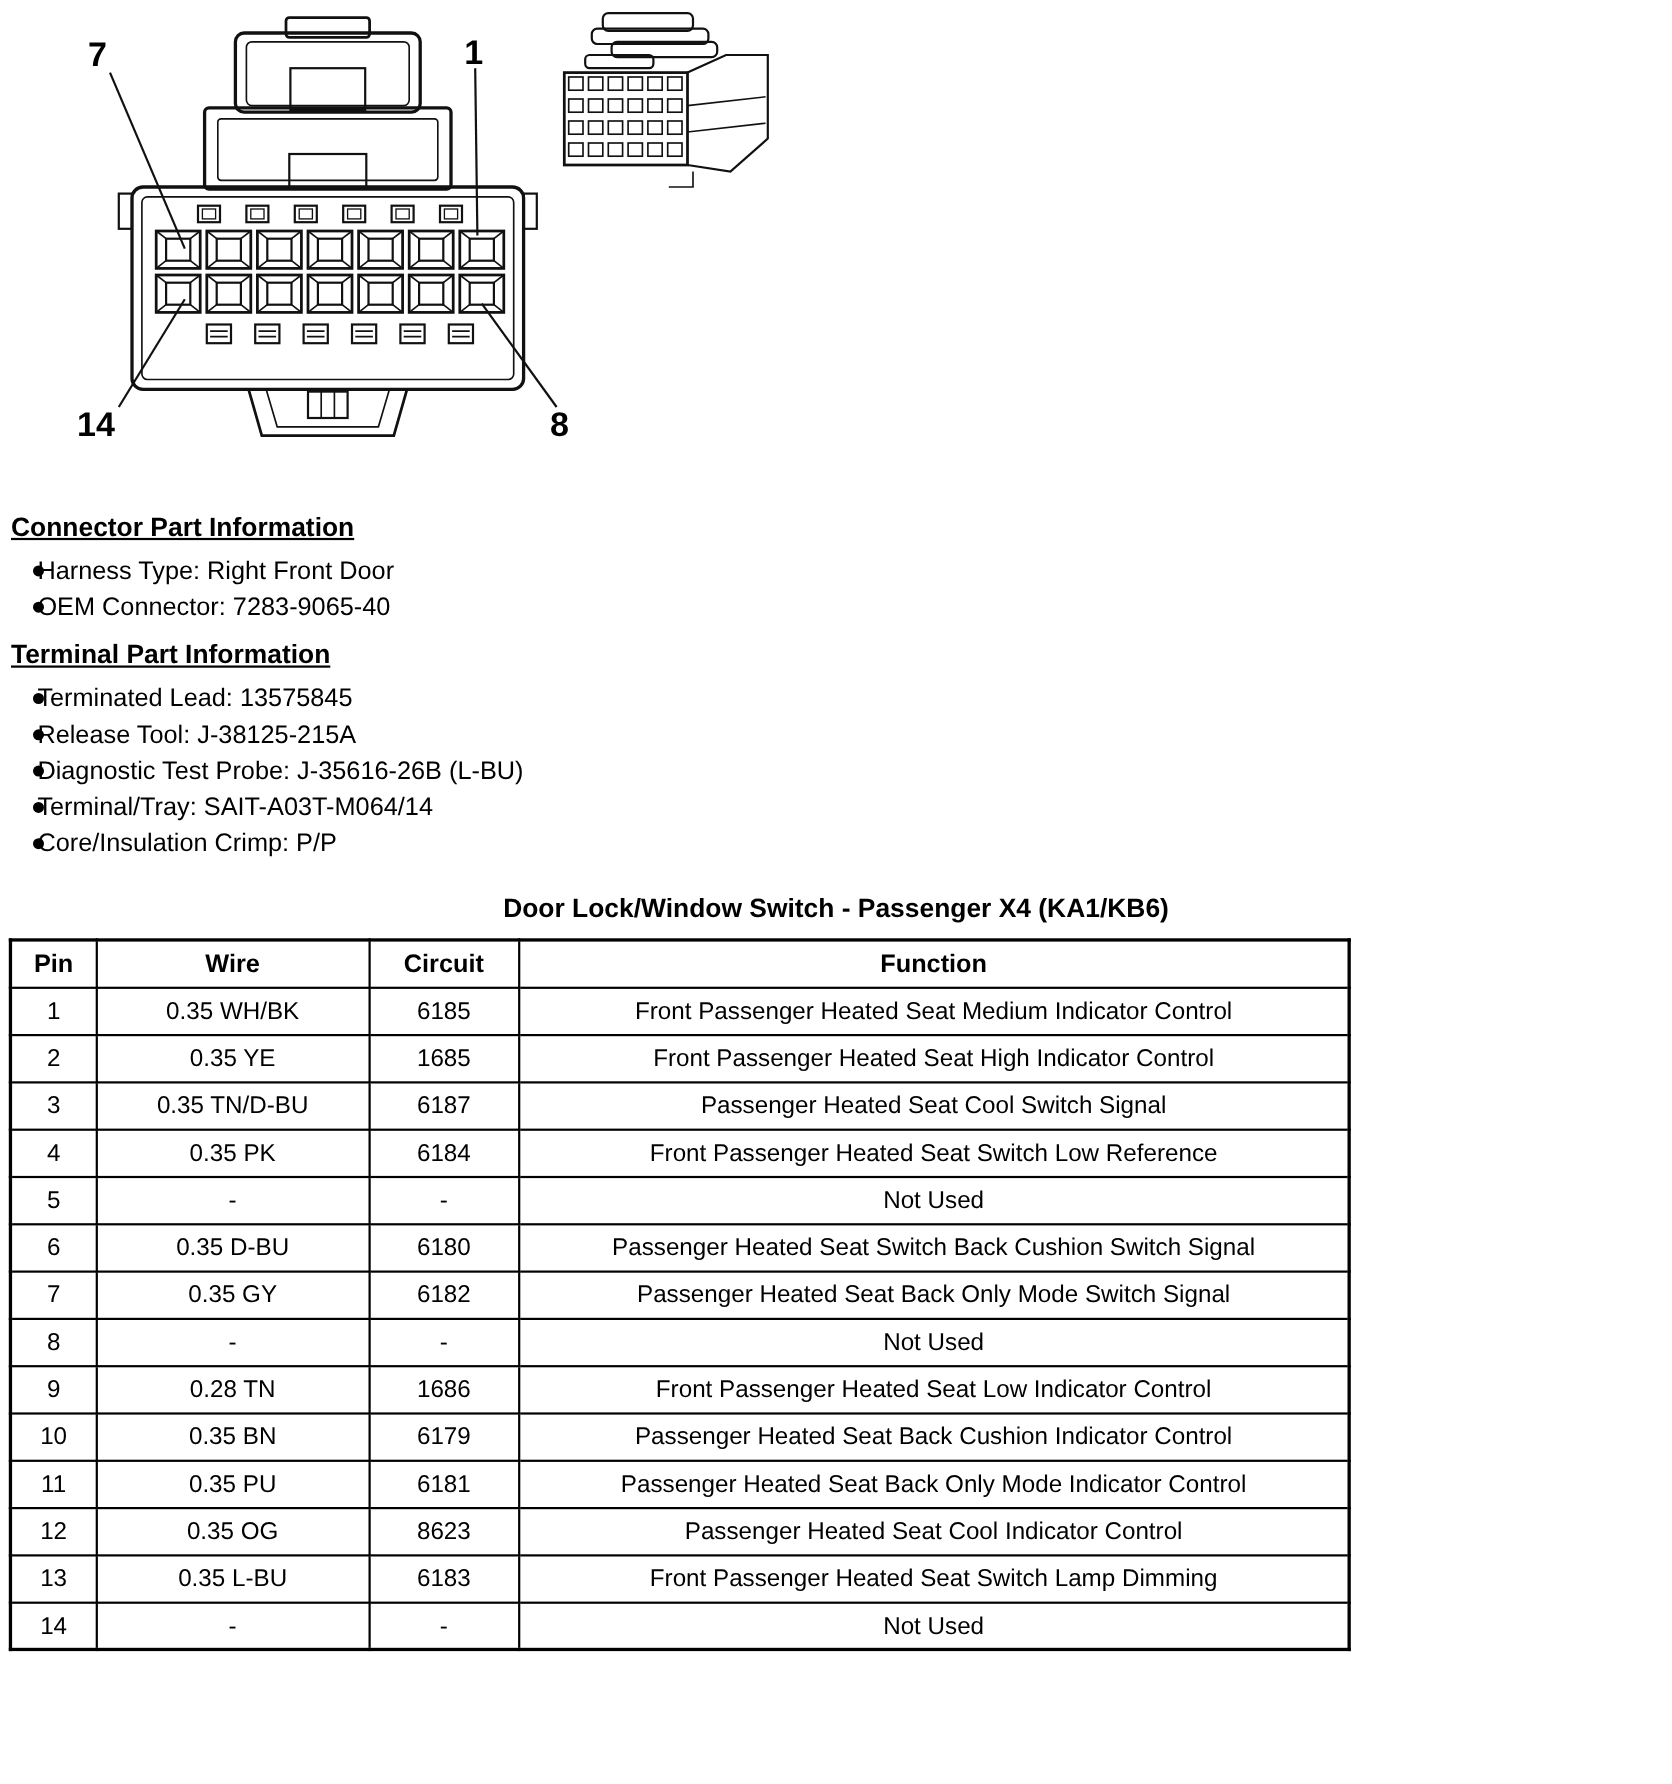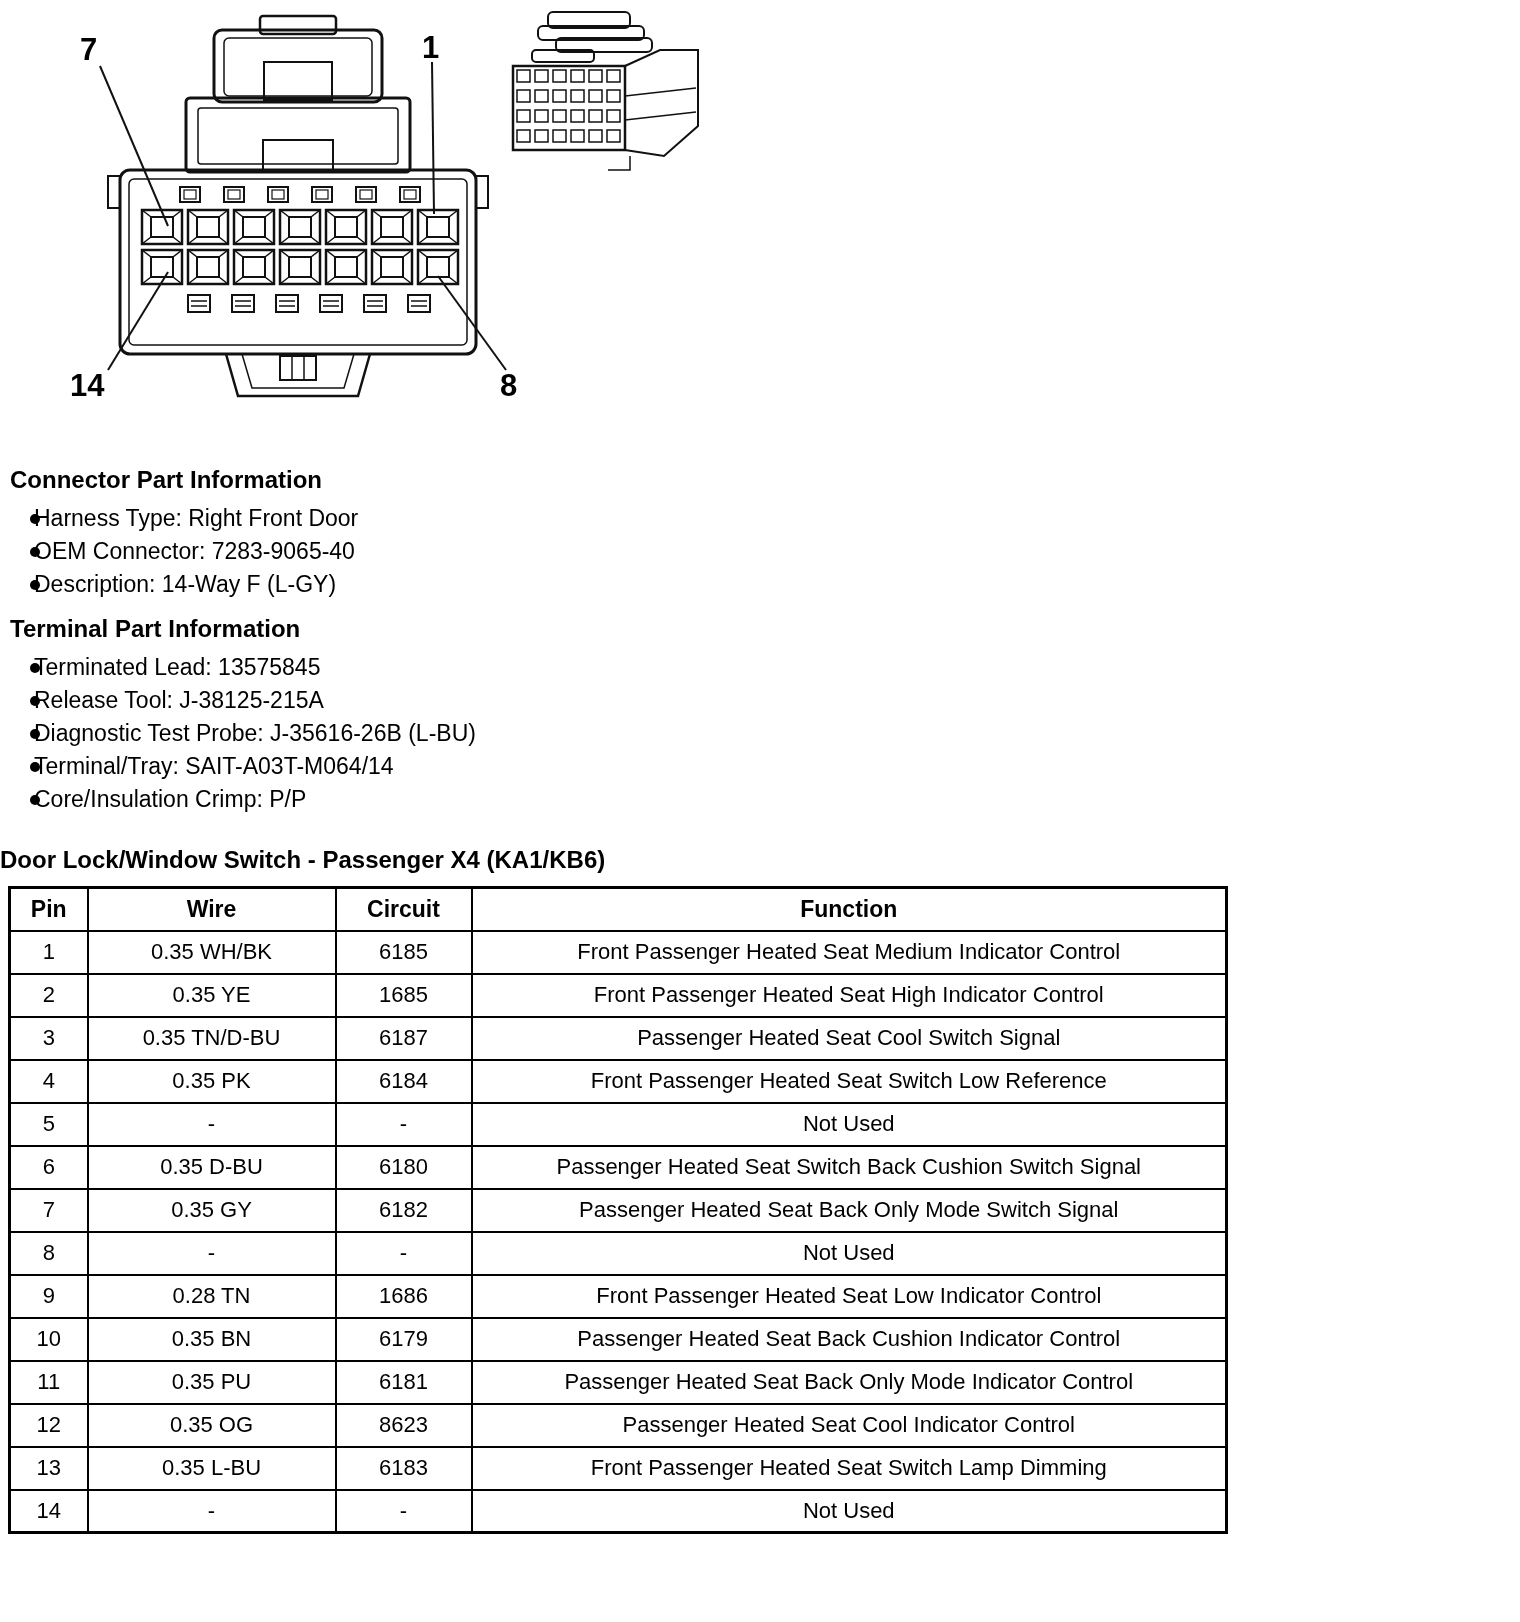"Connector Part Information" .section-heading { text-decoration: none -> underline }
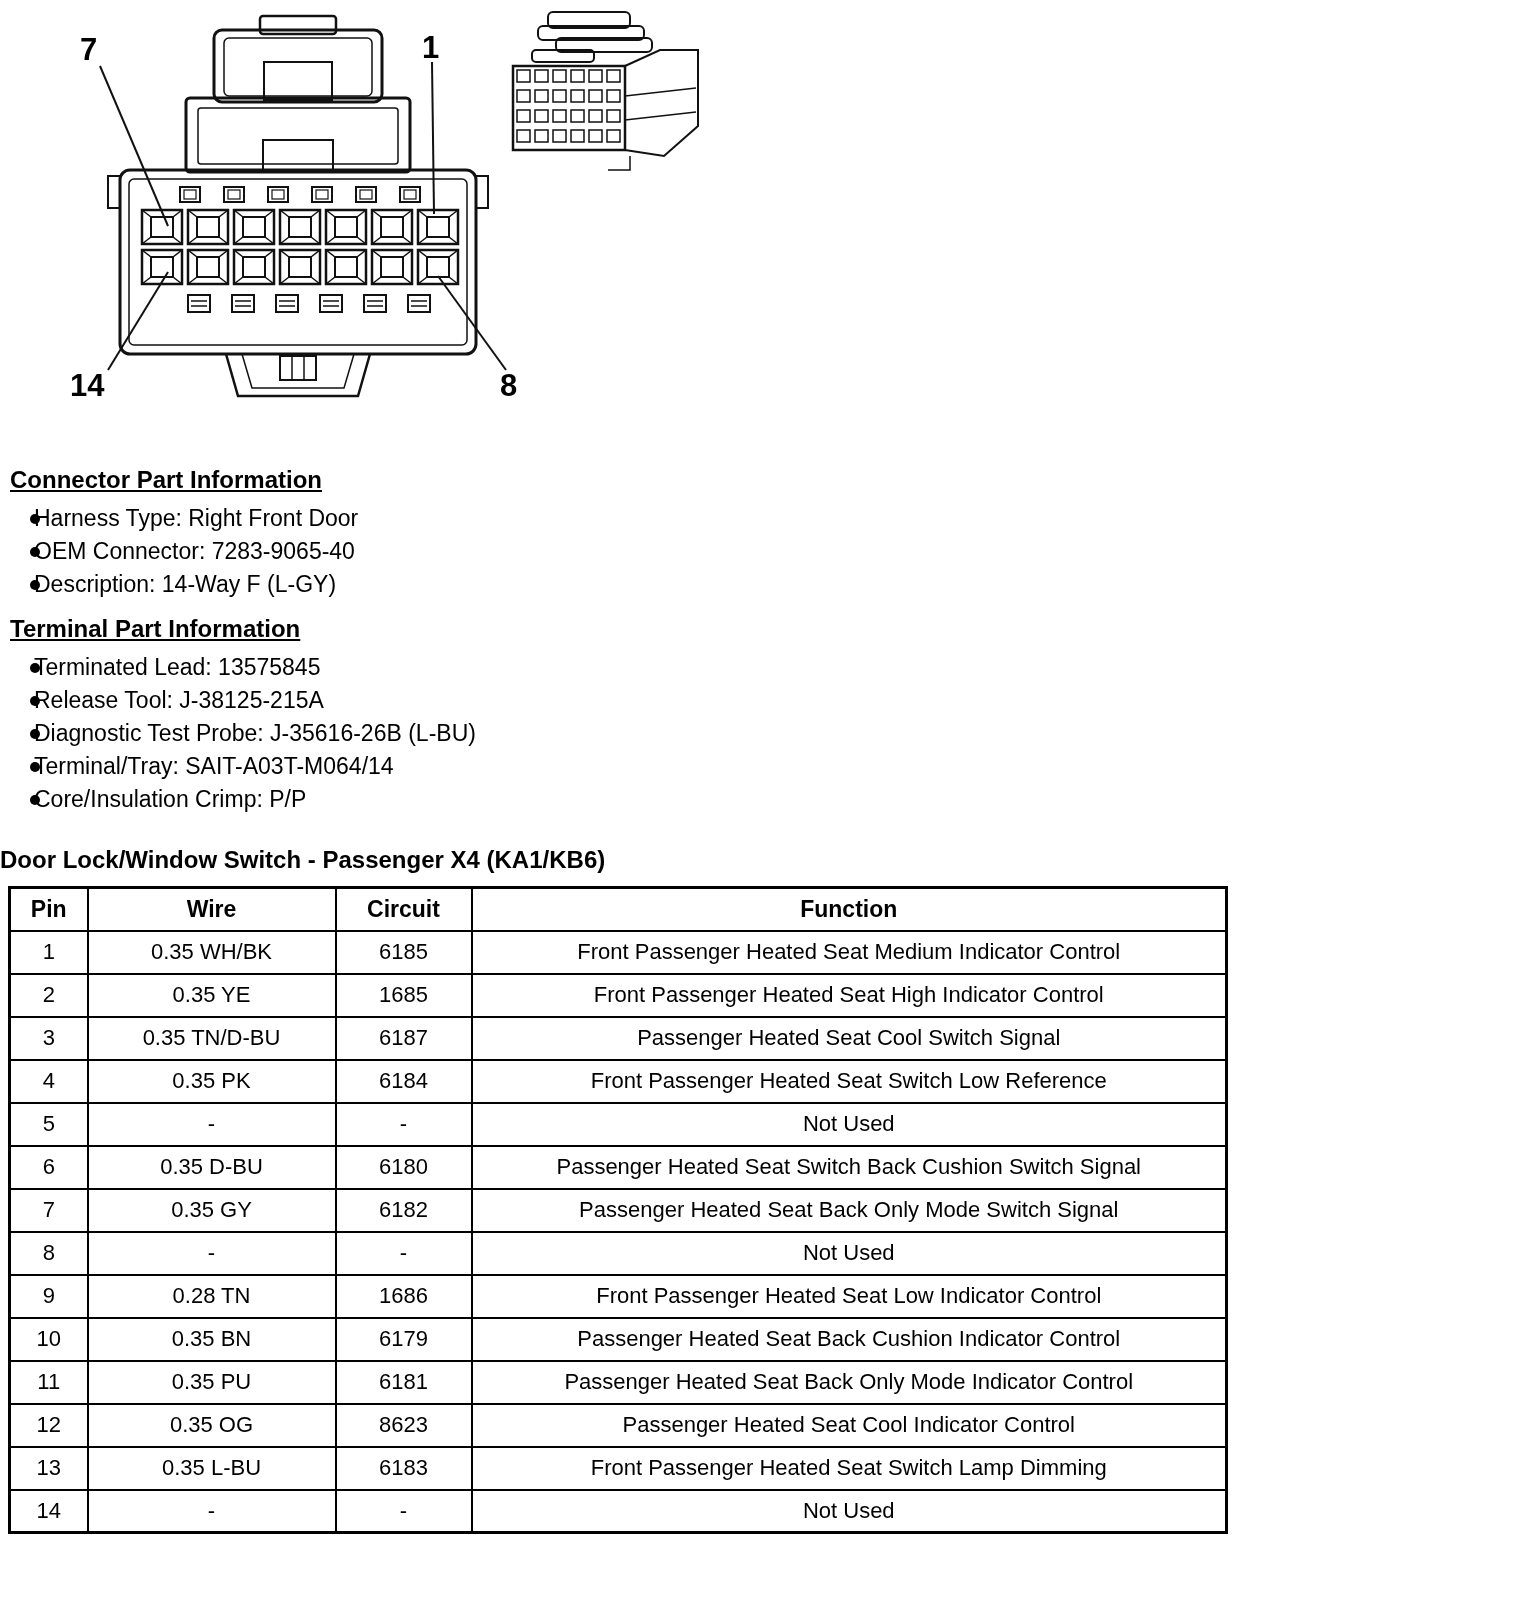"Description: 14-Way F (L-GY)" li { html: <li>Description: 14-Way F (L-GY)</li> -> none }
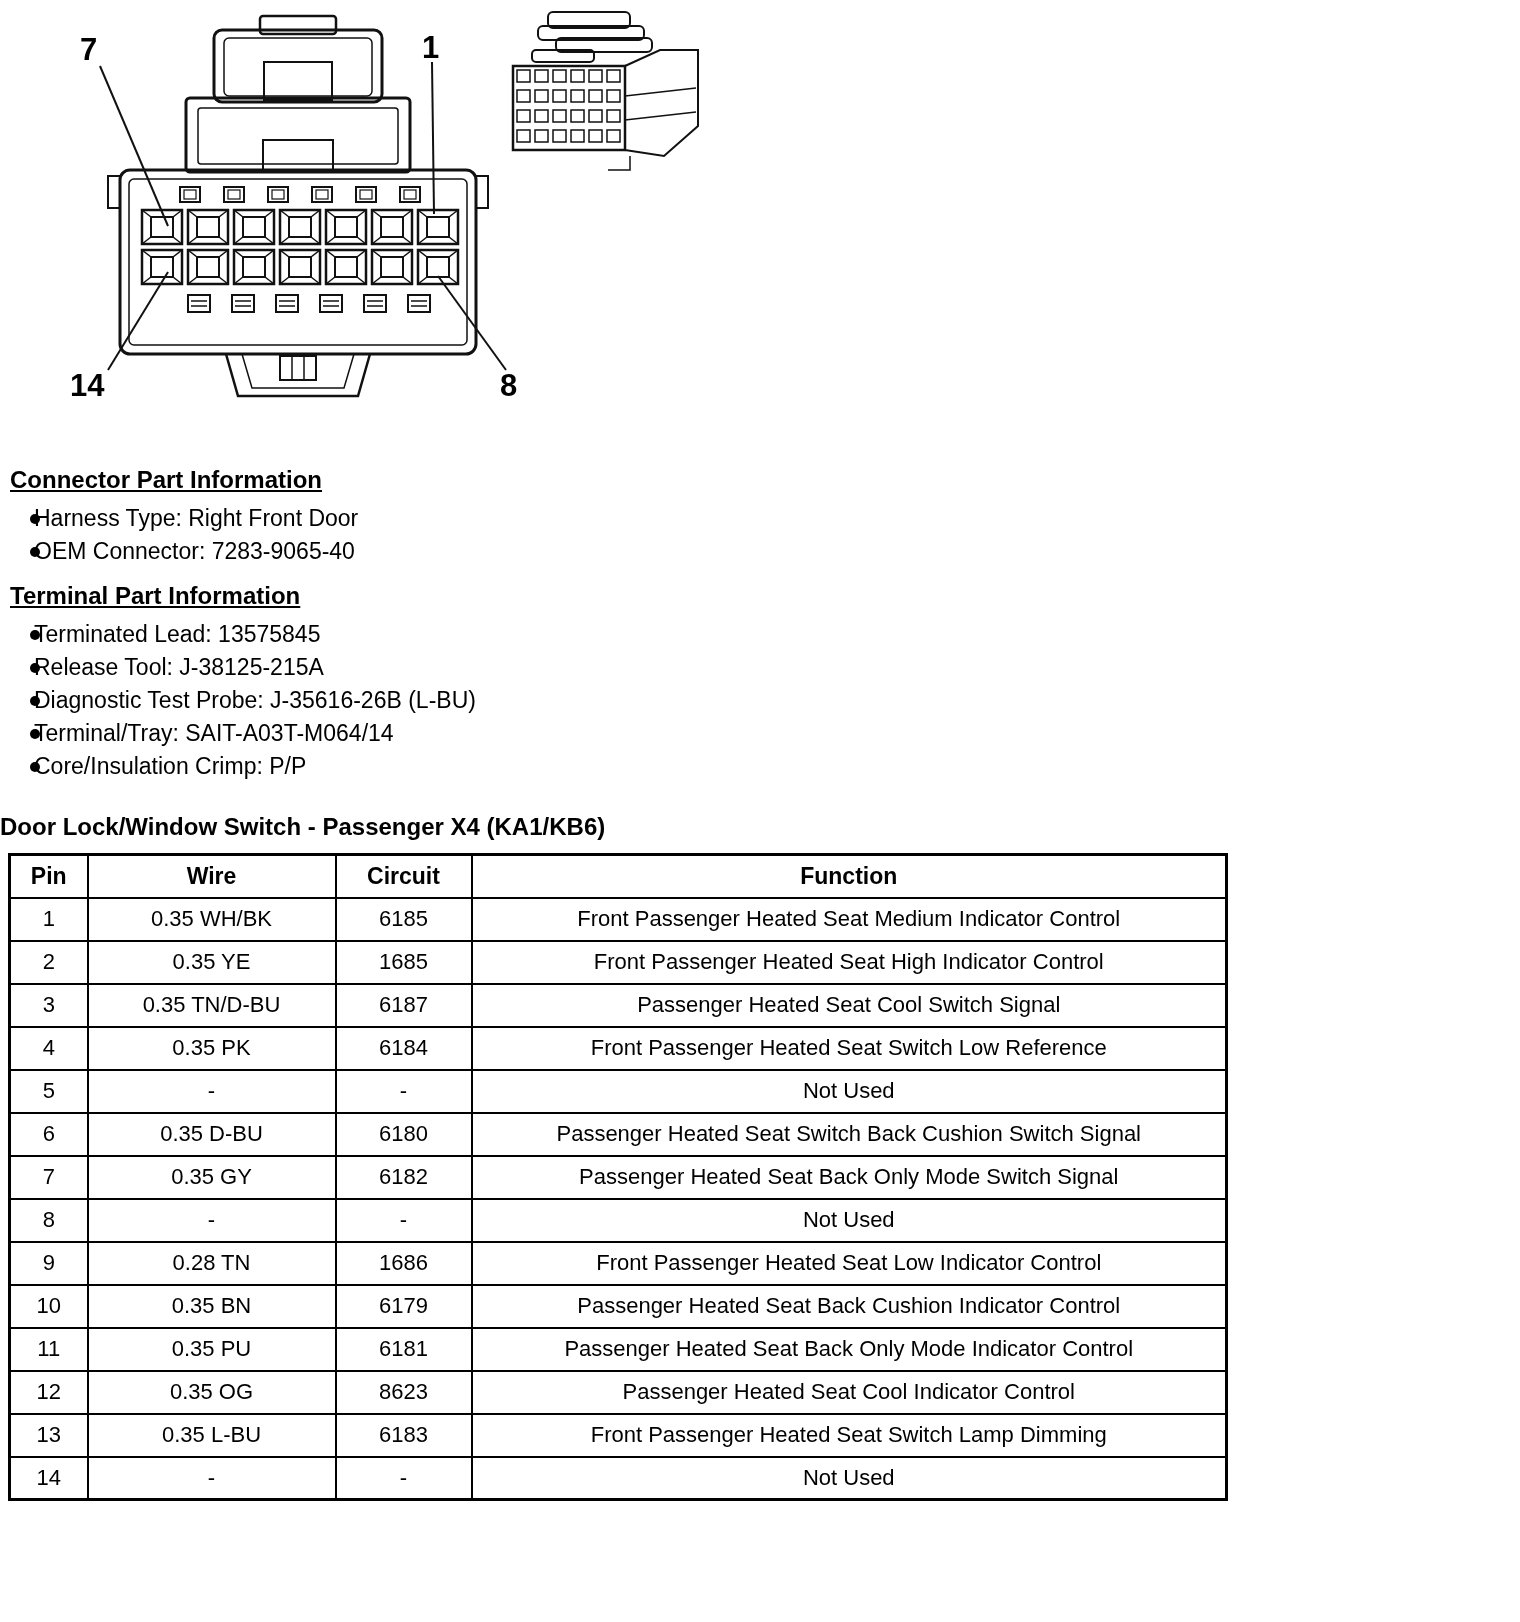"Door Lock/Window Switch - Passenger" .table-title { text-align: left -> center }
